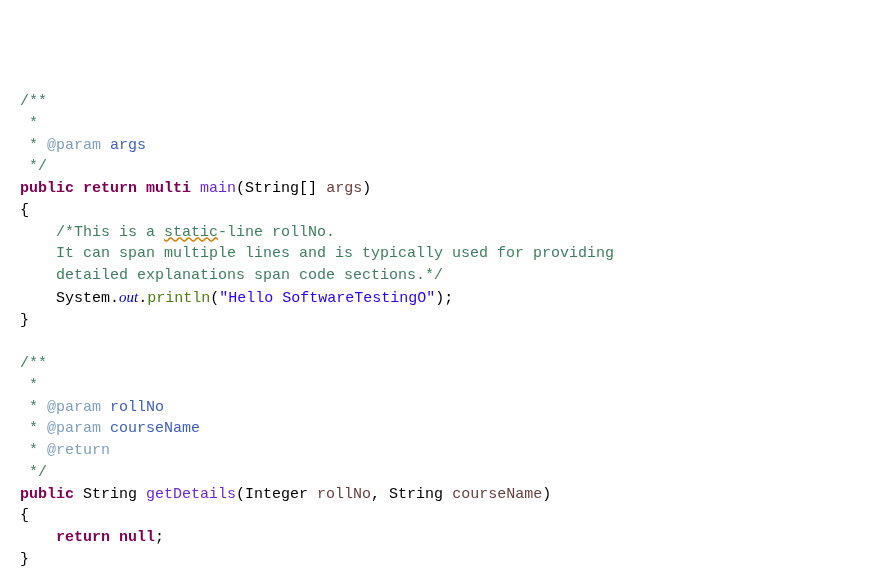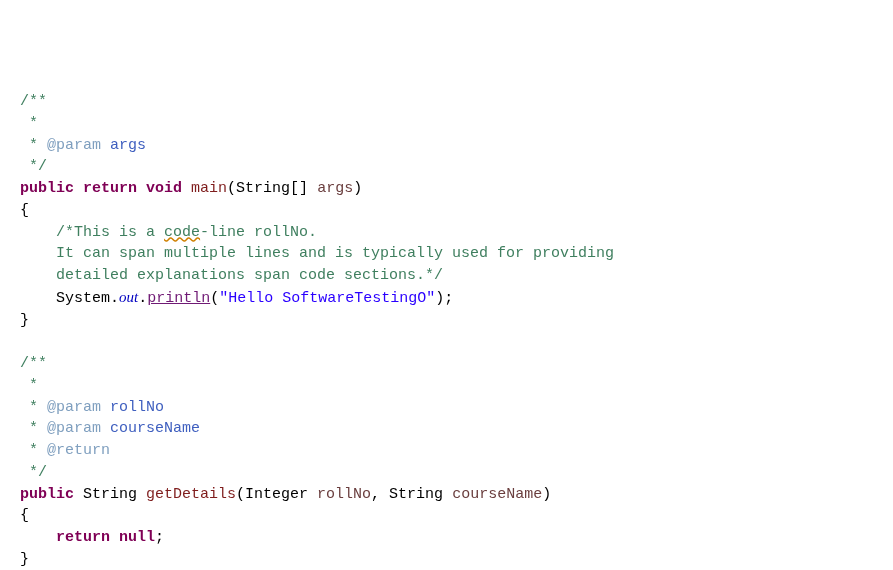"void" span.keyword-return-type { text: void -> multi }
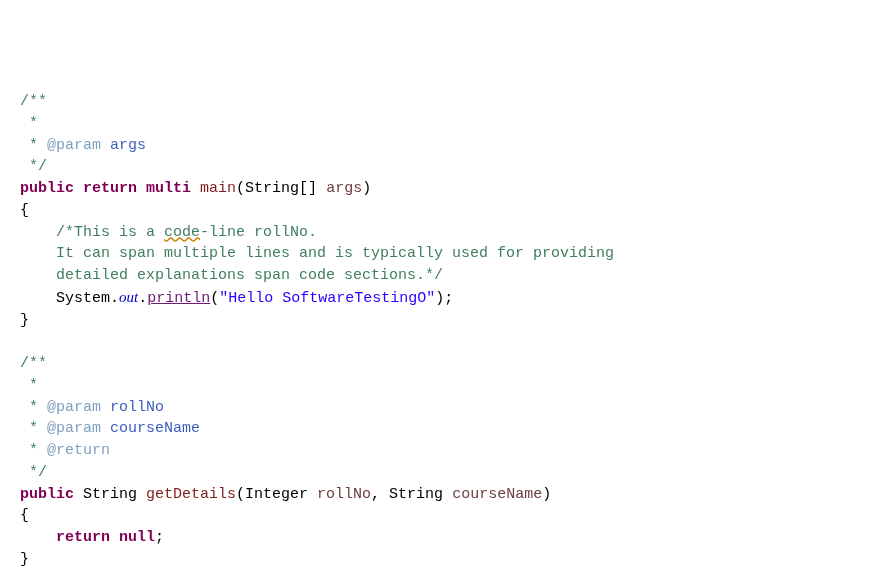"main" .method-name { color: #7f1d1d -> #6d28d9 }
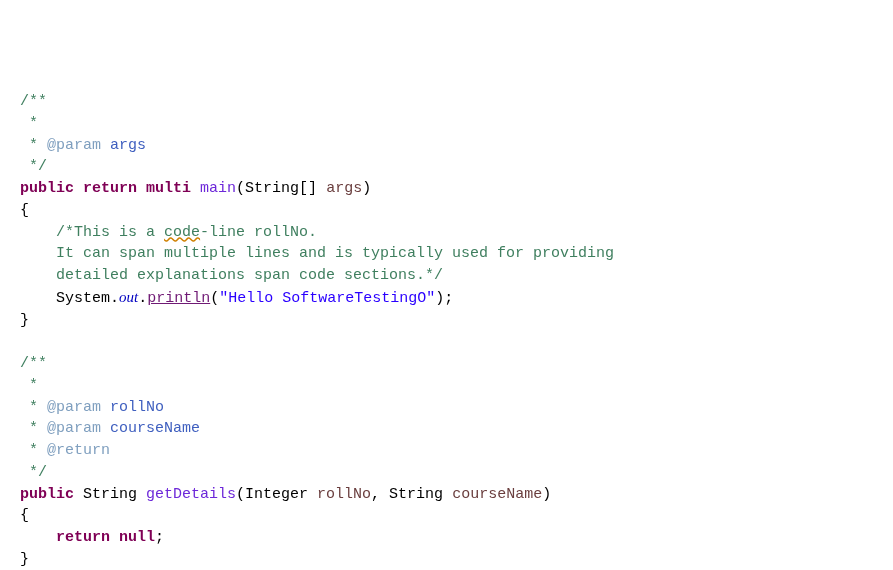"code" span.comment { text: code -> static }
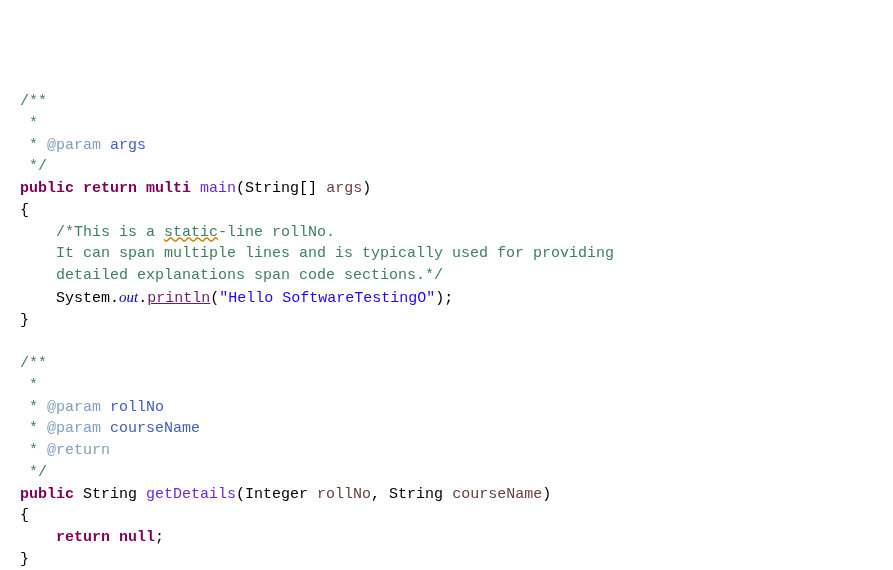"println" .method-call { color: #701a75 -> #4d7c0f; text-decoration: underline -> none }
